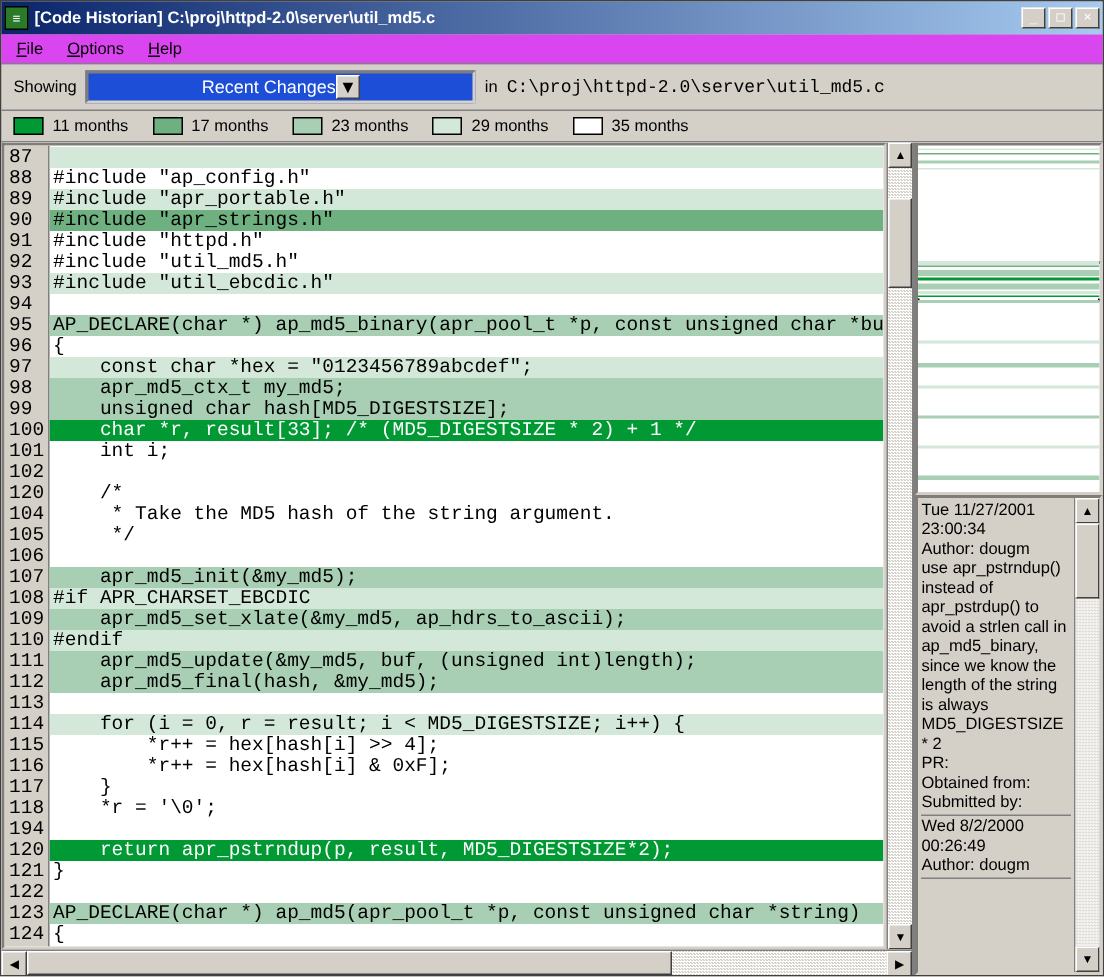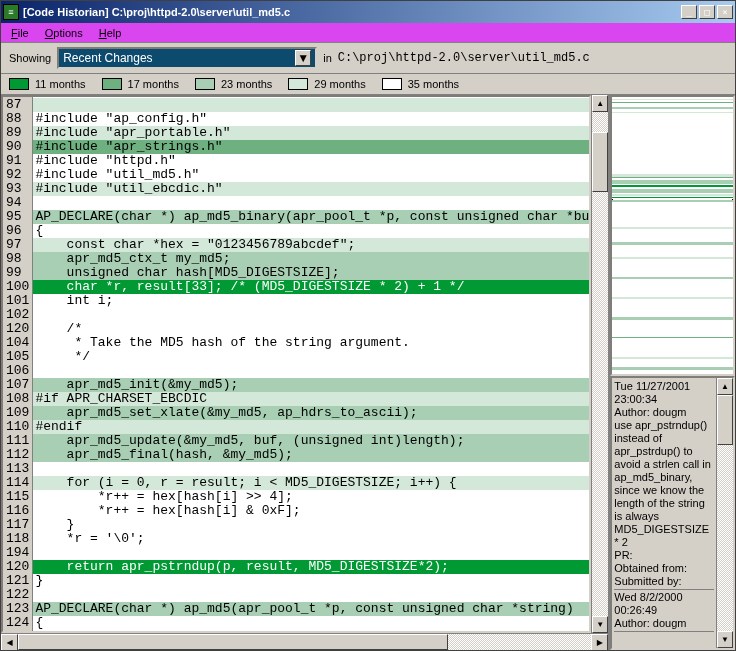"Recent Changes" .dropdown { background: #0c4a6e -> #1d4ed8; justify-content: space-between -> center }
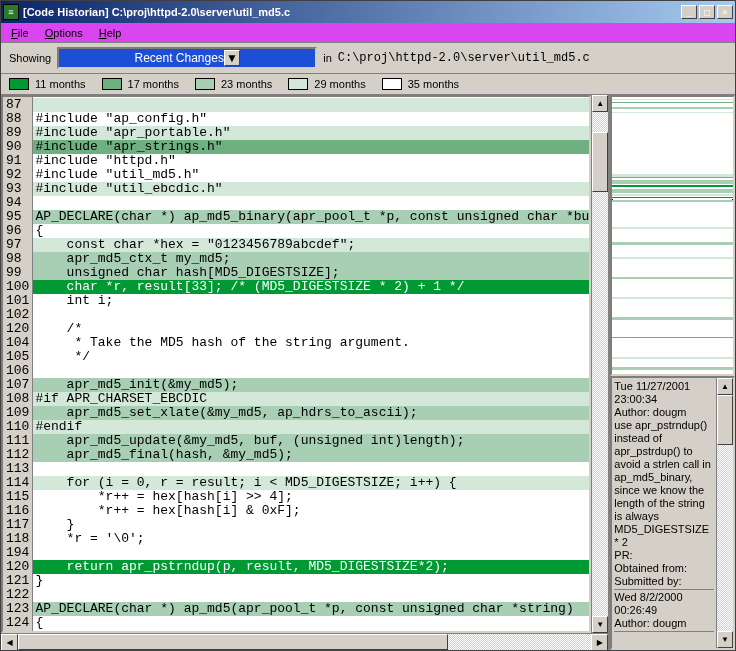"Tue 11/27/2001 23:00:34" .history-panel { height: 274px -> 320px }
